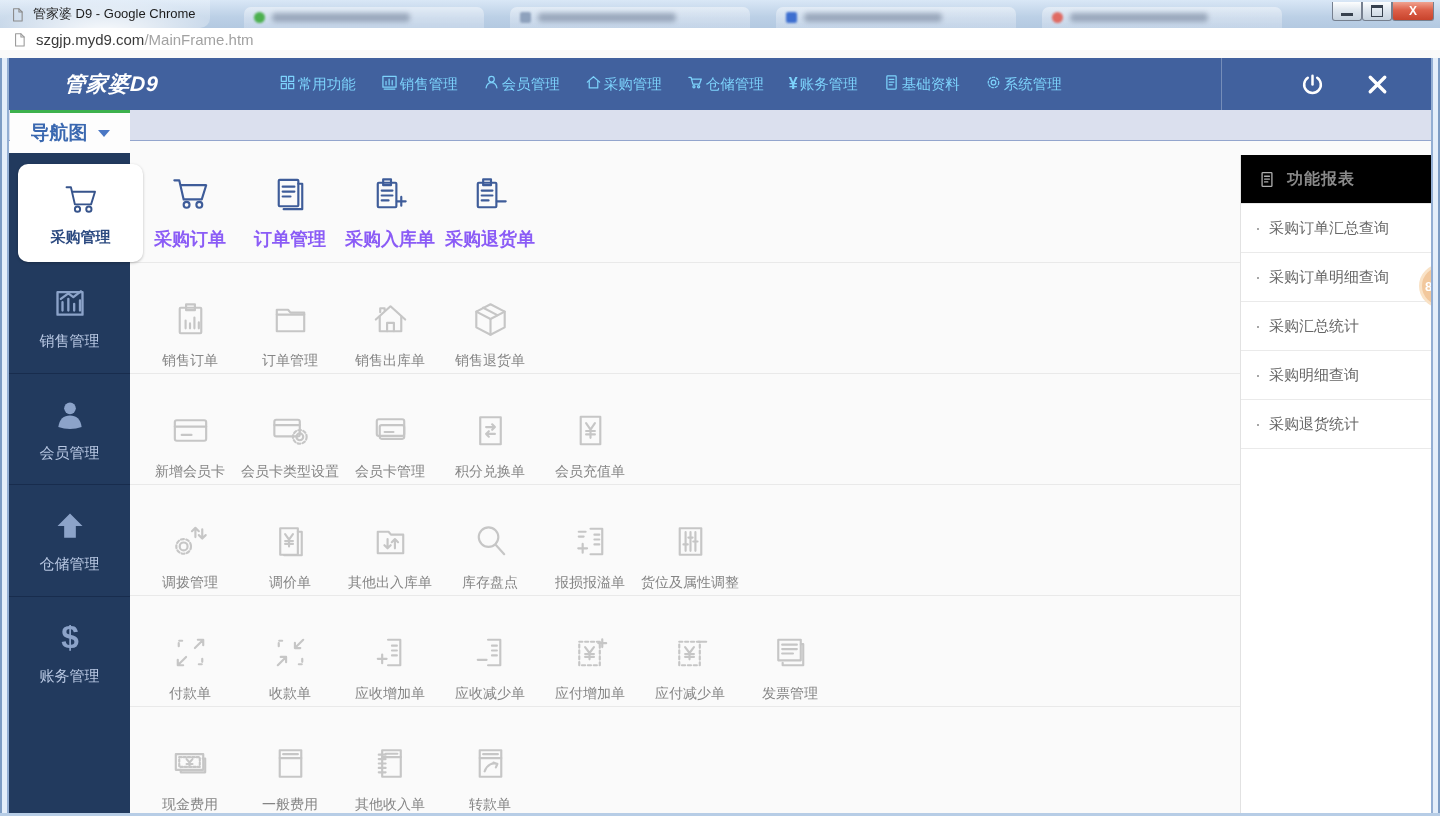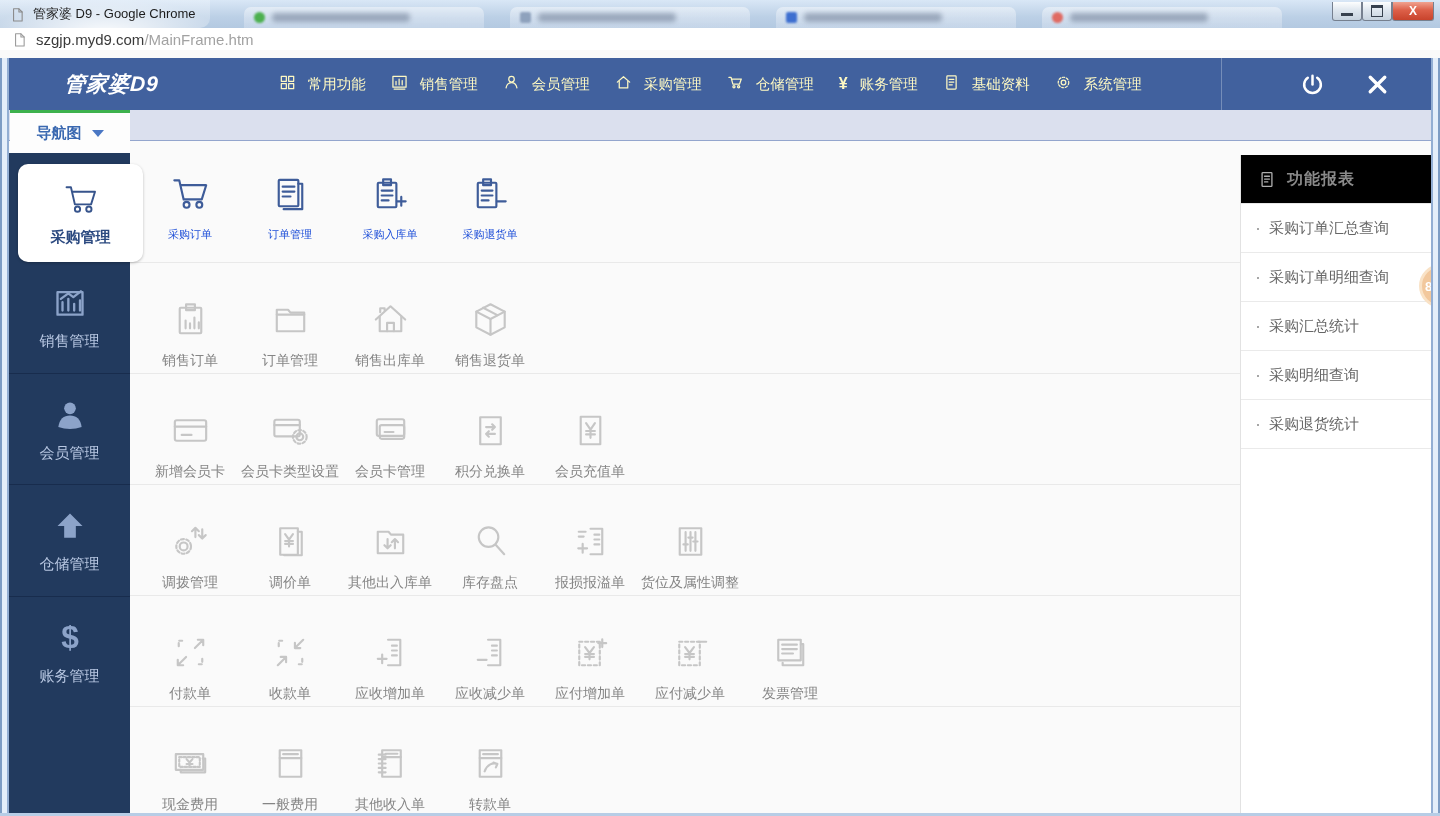"常用功能" .nav-item { color: #fef9c3 -> #7dd3fc; gap: 12px -> 2px }
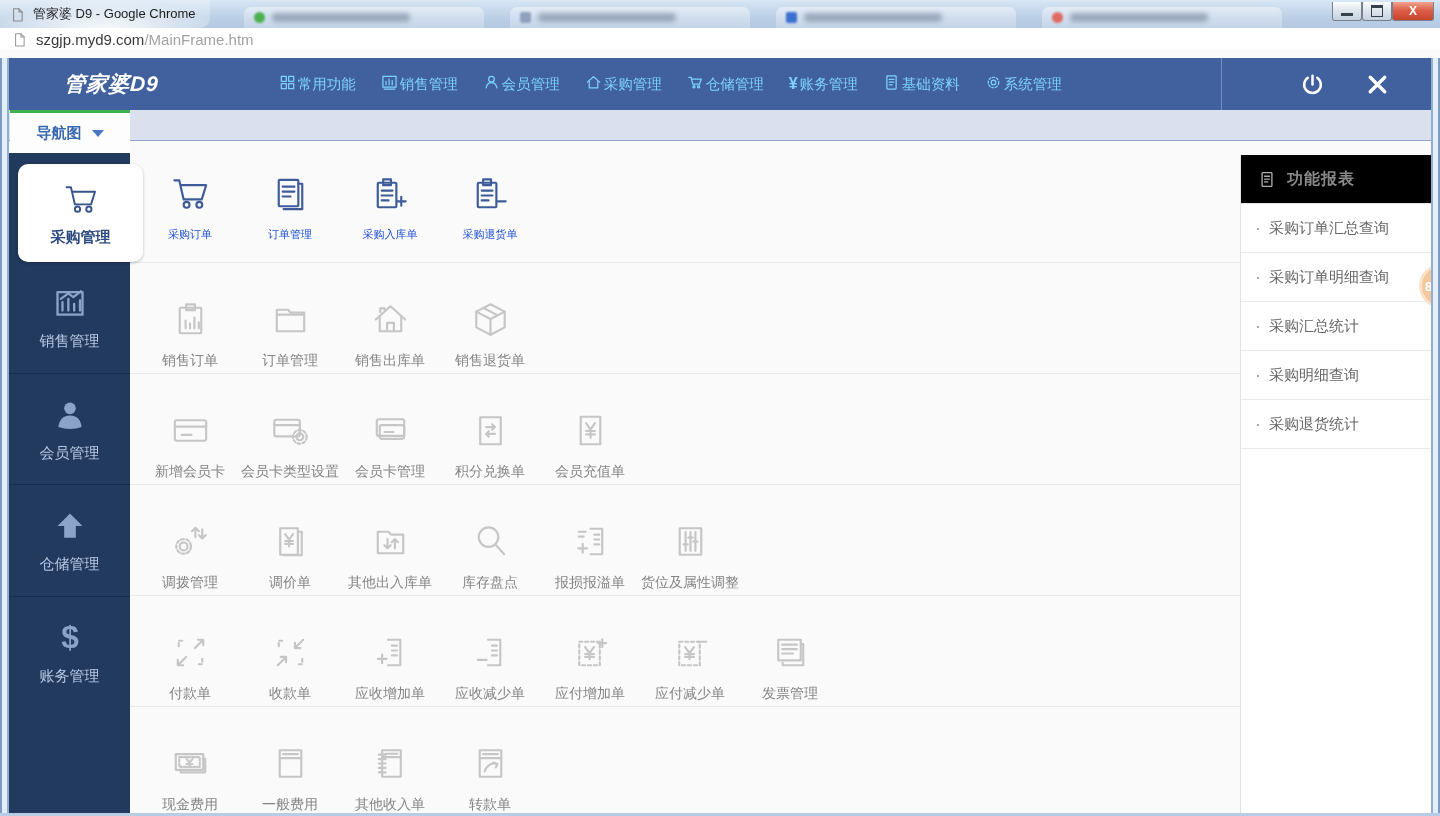"导航图" .navtab .lbl { font-size: 15px -> 19px }
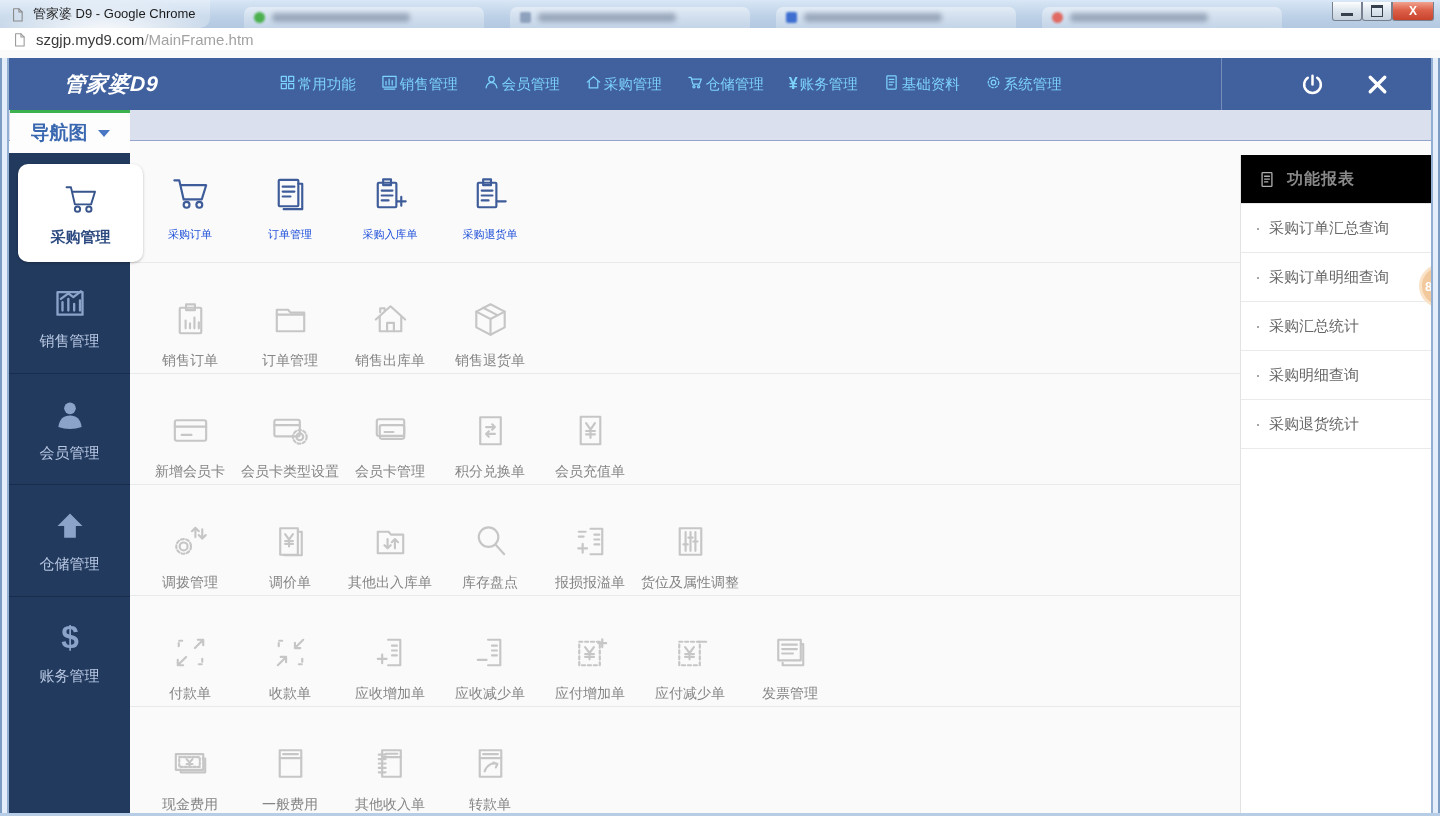"采购订单" .row.active .lbl { color: #1d4ed8 -> #8b5cf6; font-size: 11px -> 18px; font-weight: normal -> bold }
